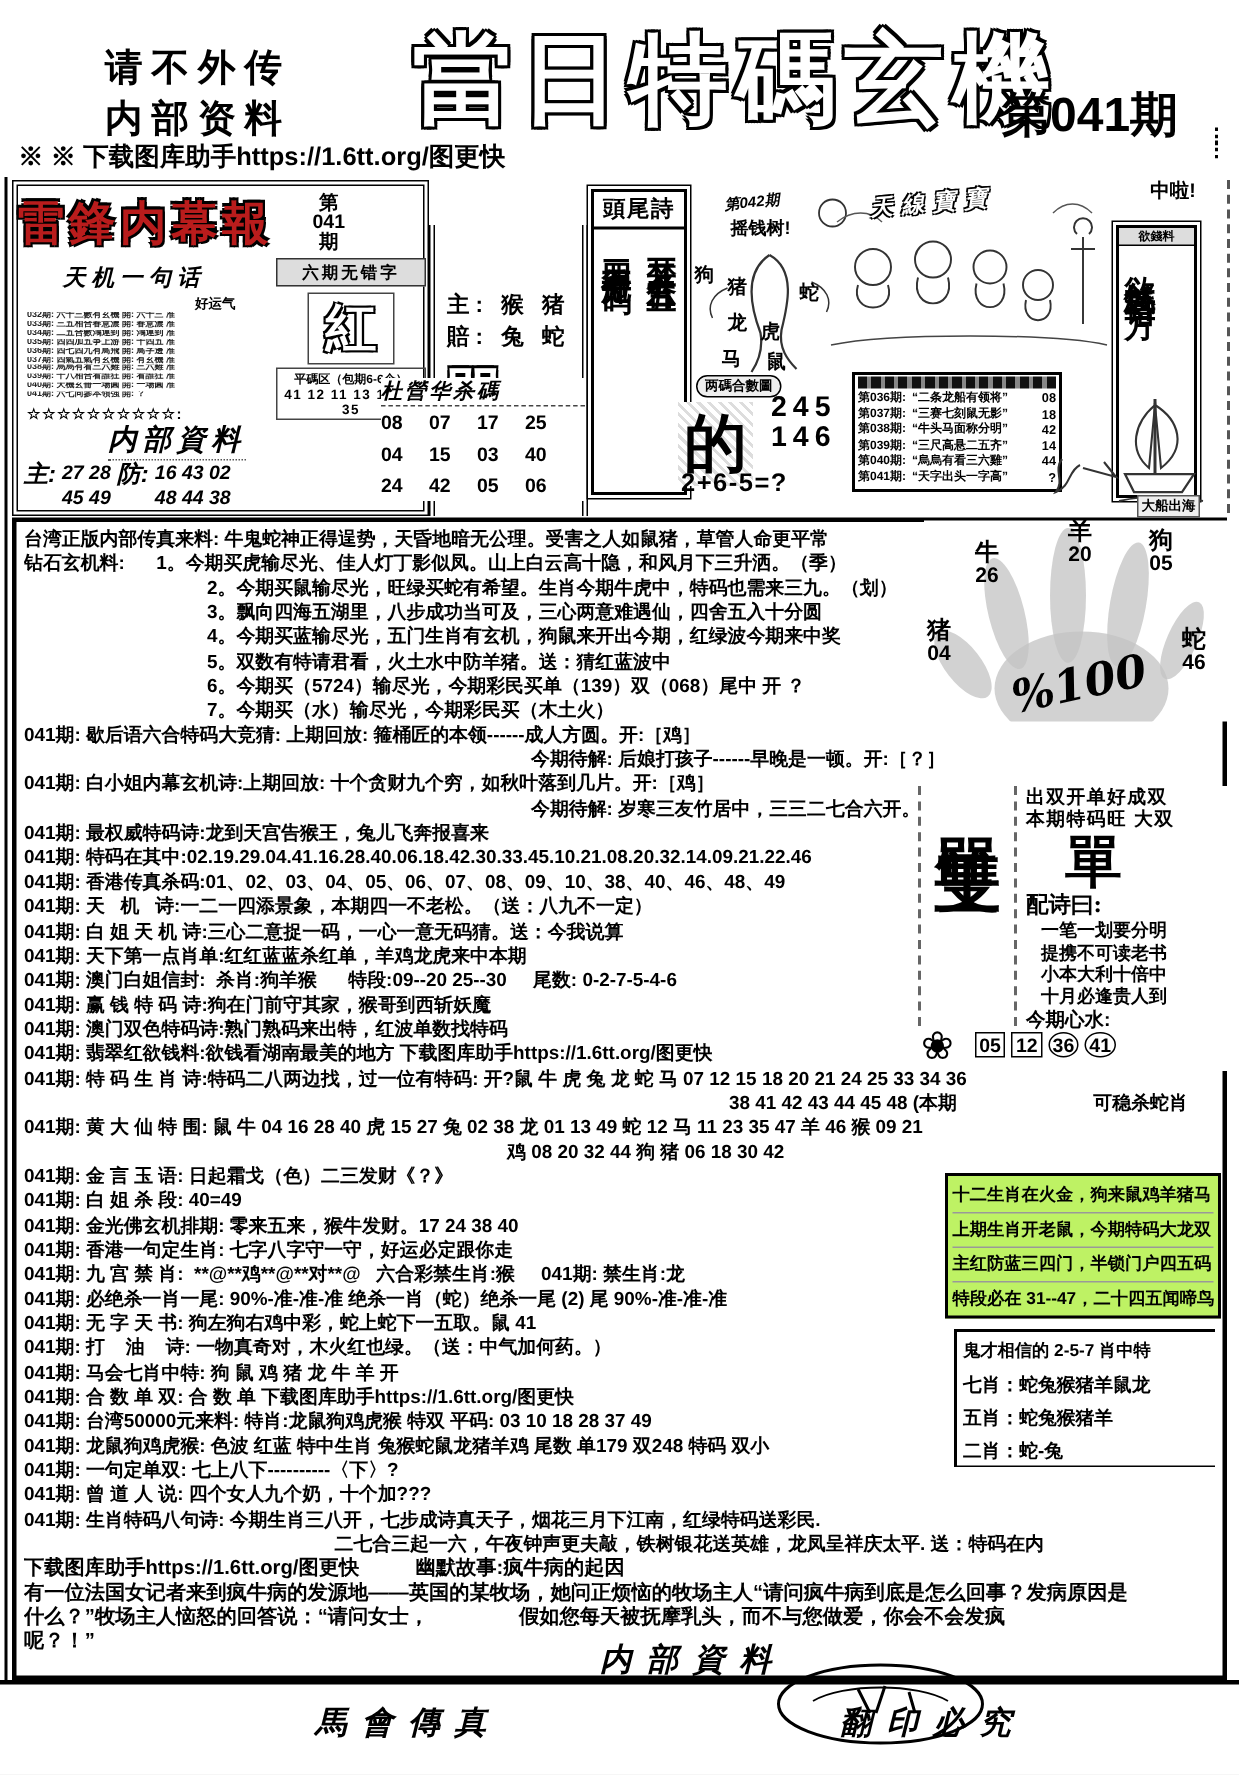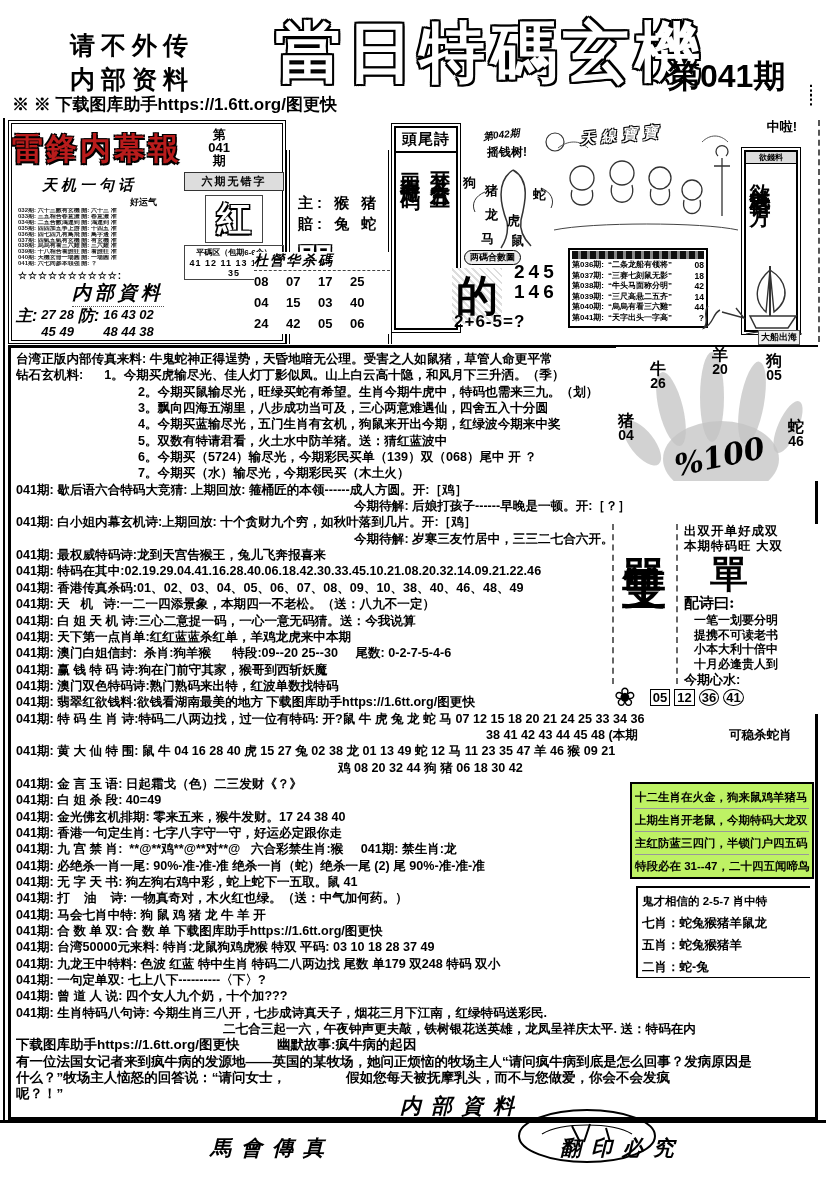"041期: 九龙王中特料: 色波 红蓝 特中生肖" div.mline { text: 九龙王中特料: 色波 红蓝 特中生肖 特码二八两边找 -> 龙鼠狗鸡虎猴: 色波 红蓝 特中生肖 兔猴蛇鼠龙猪羊鸡 }
